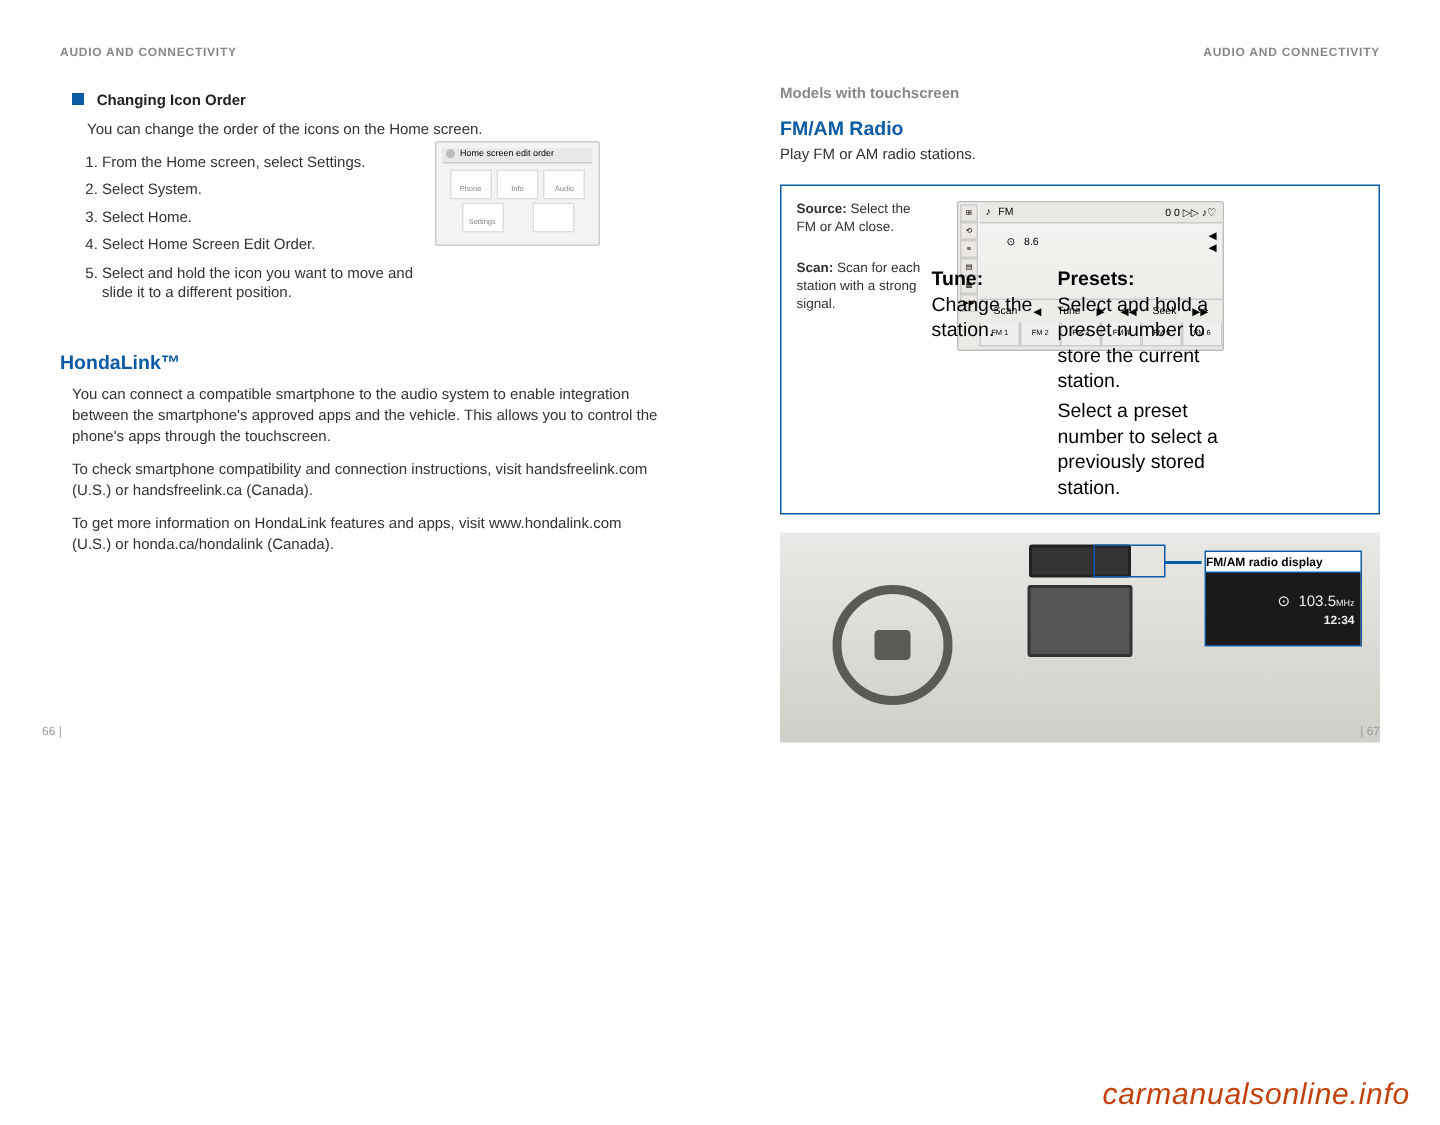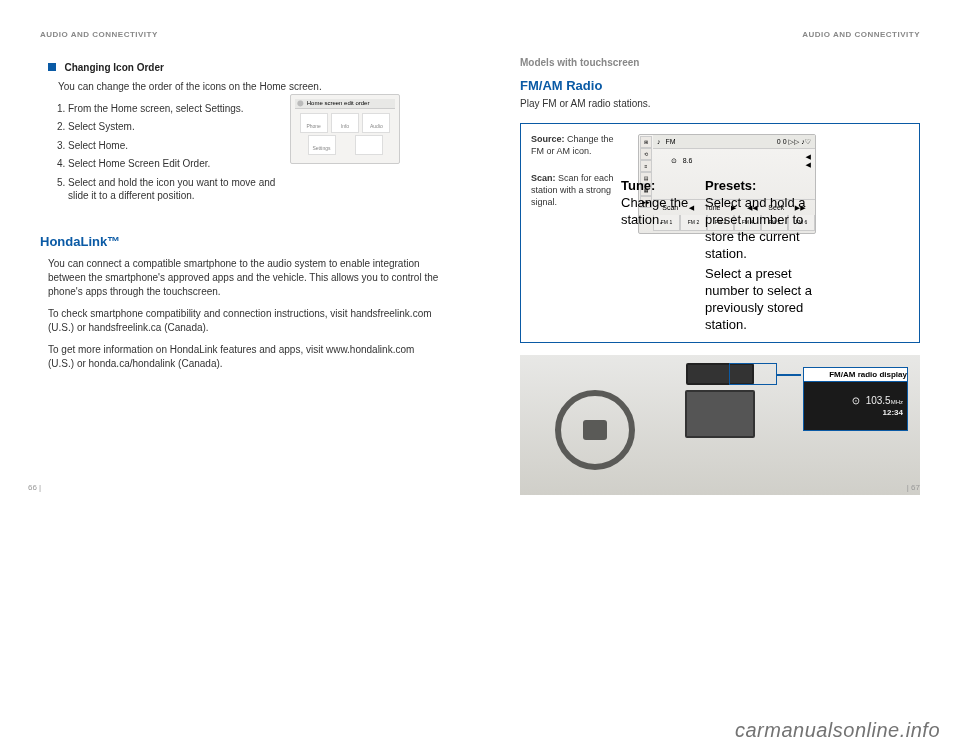"Change the FM or AM" span { text: Change the FM or AM icon -> Select the FM or AM close }
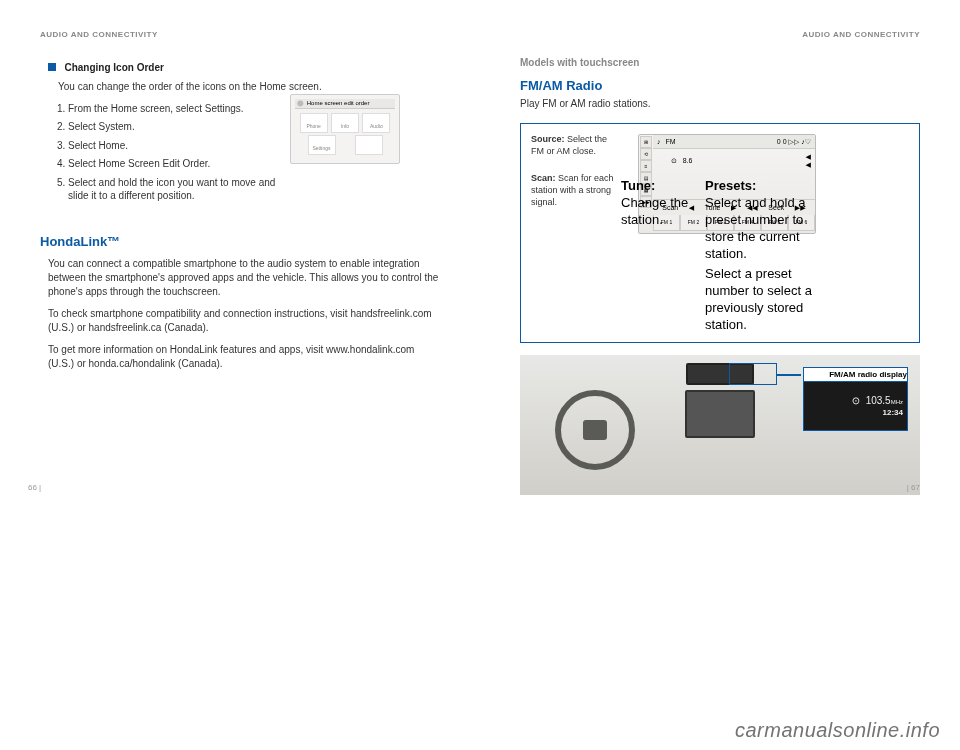"FM/AM radio display" .callout-title { text-align: right -> left }
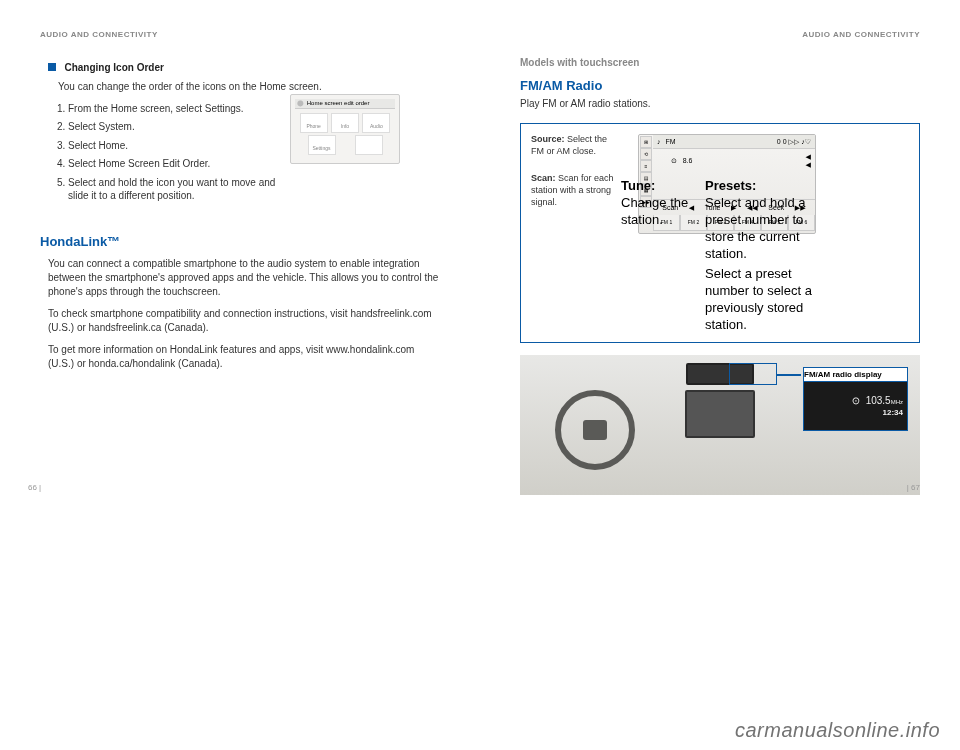"carmanualsonline.info" .watermark { color: #737373 -> #c2410c }
